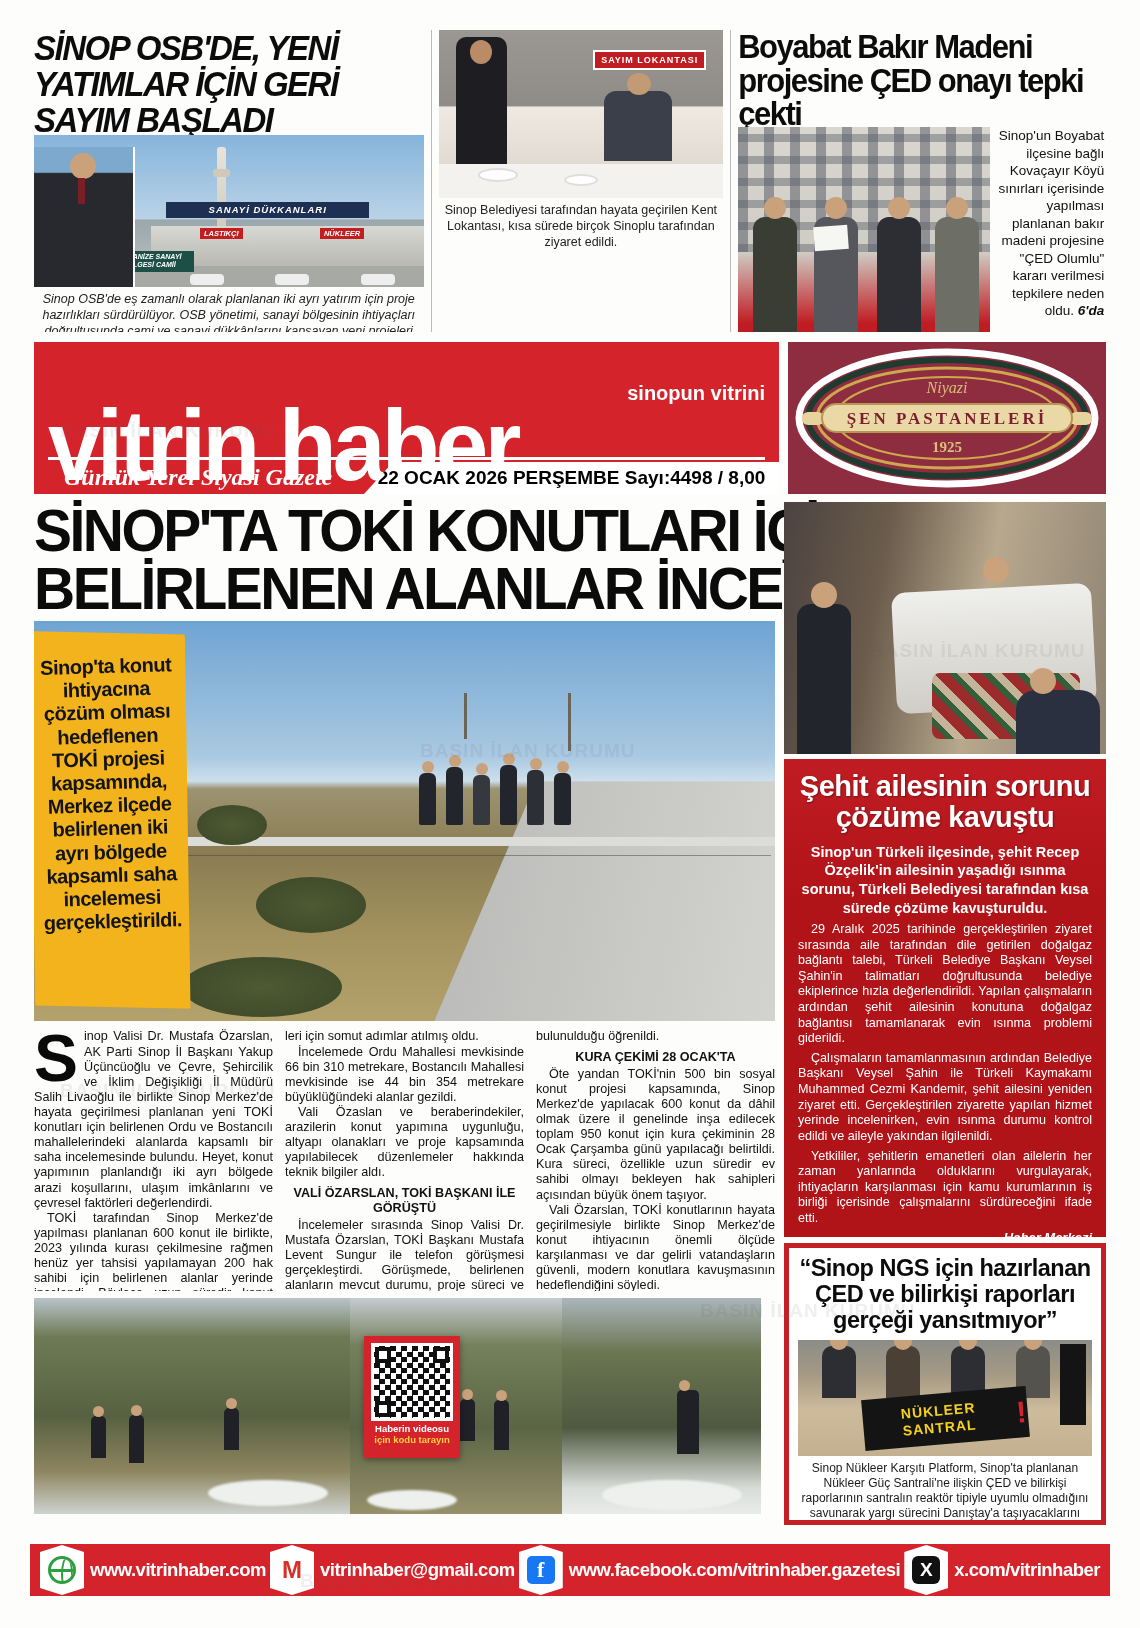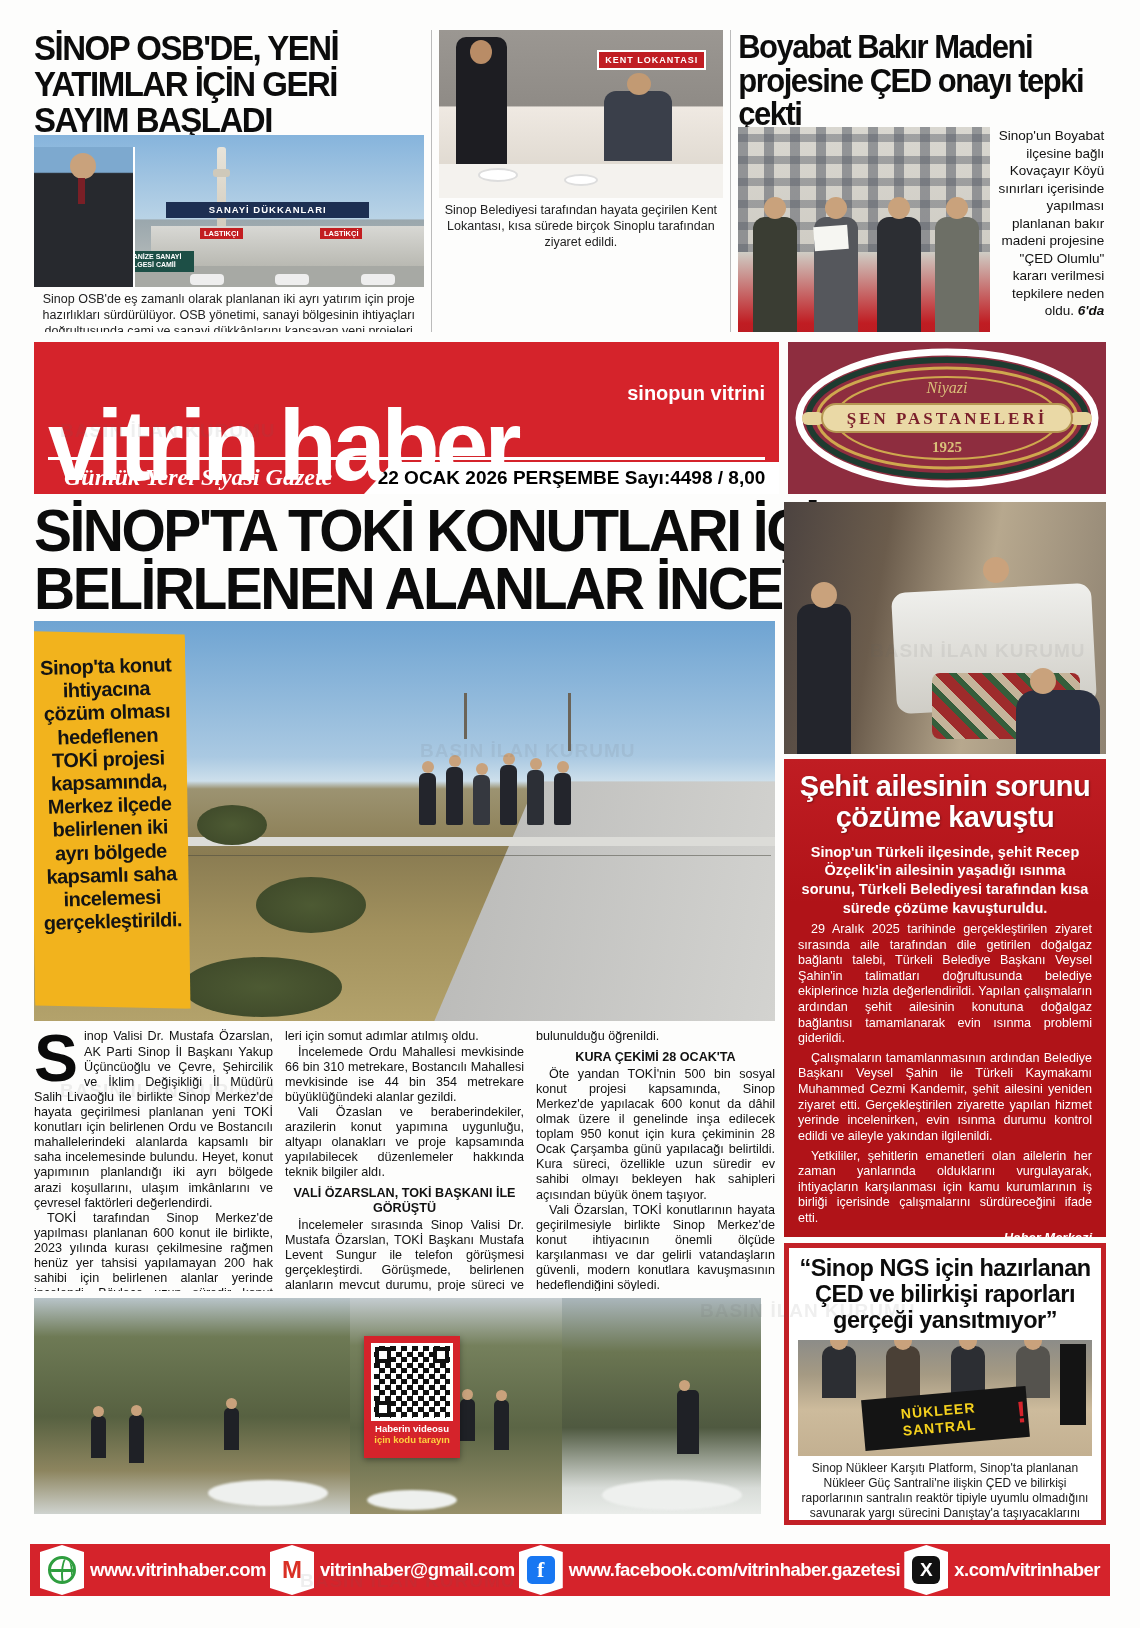"SİNOP OSB'DE, YENİ YATIMLAR İÇİN" .ts-col.tl { font-style: none -> italic }
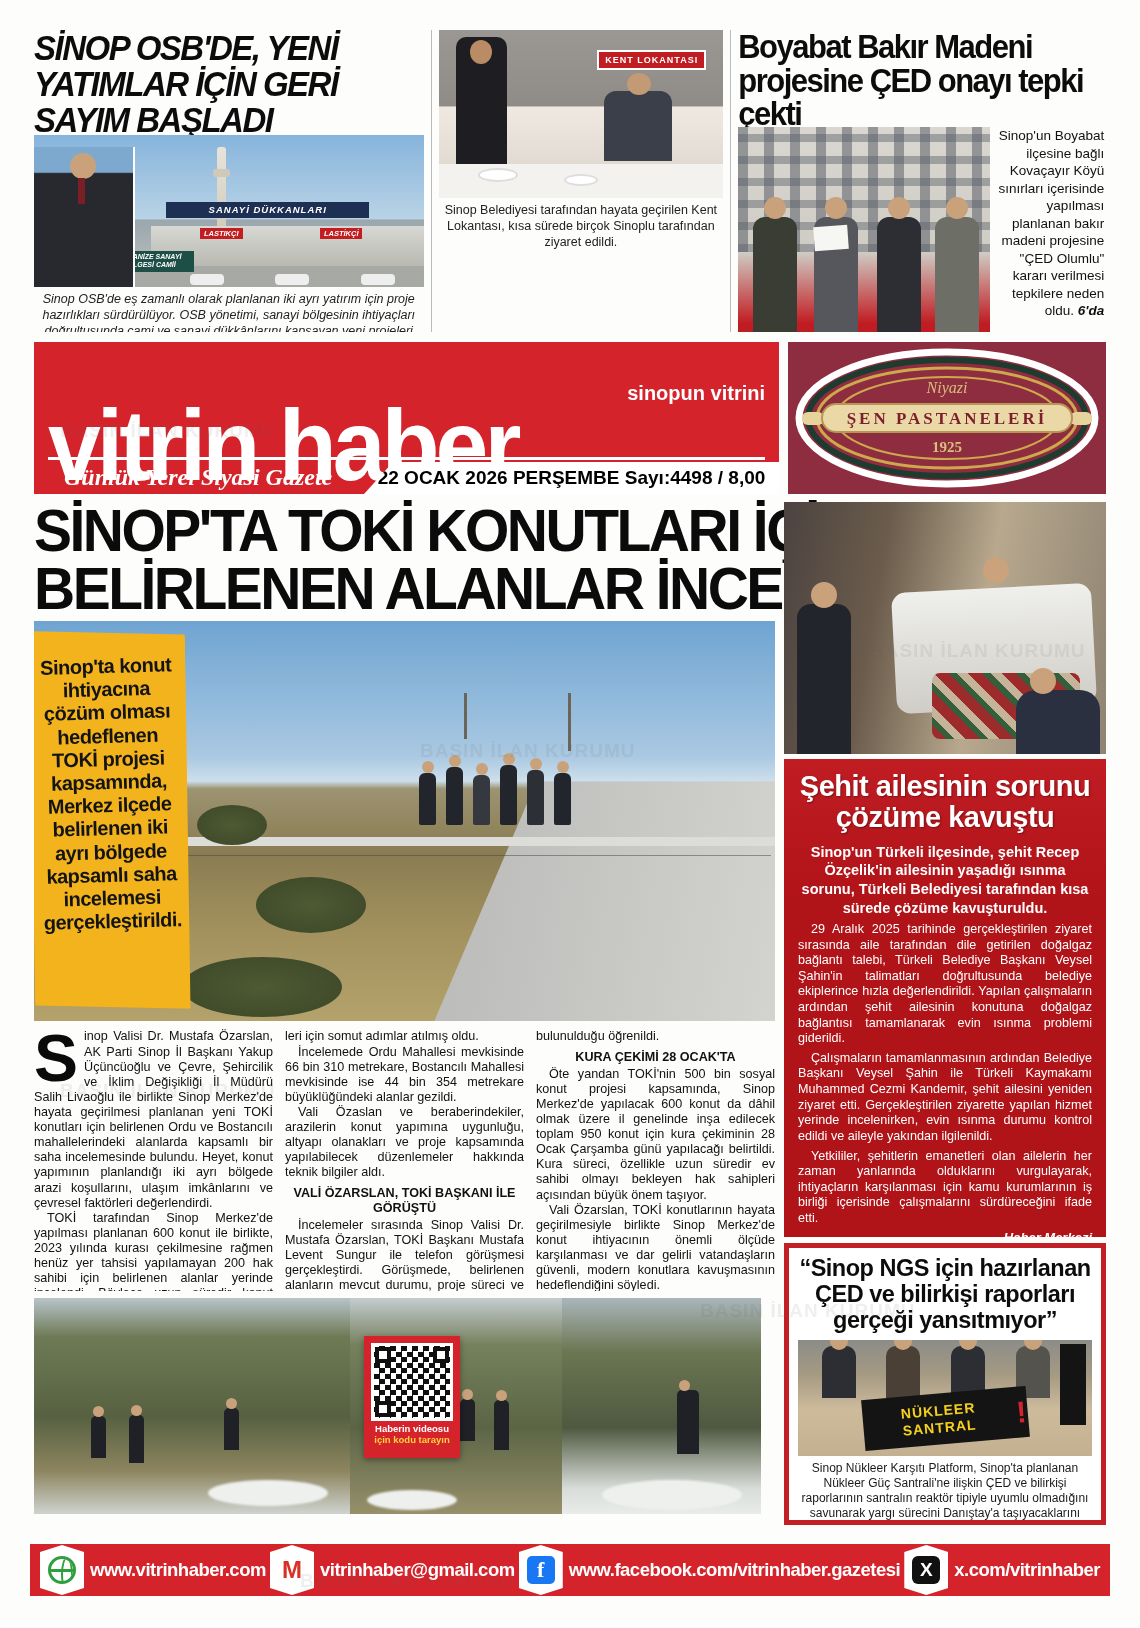"KENT LOKANTASI" div.kent-sign { text: KENT -> SAYIM }
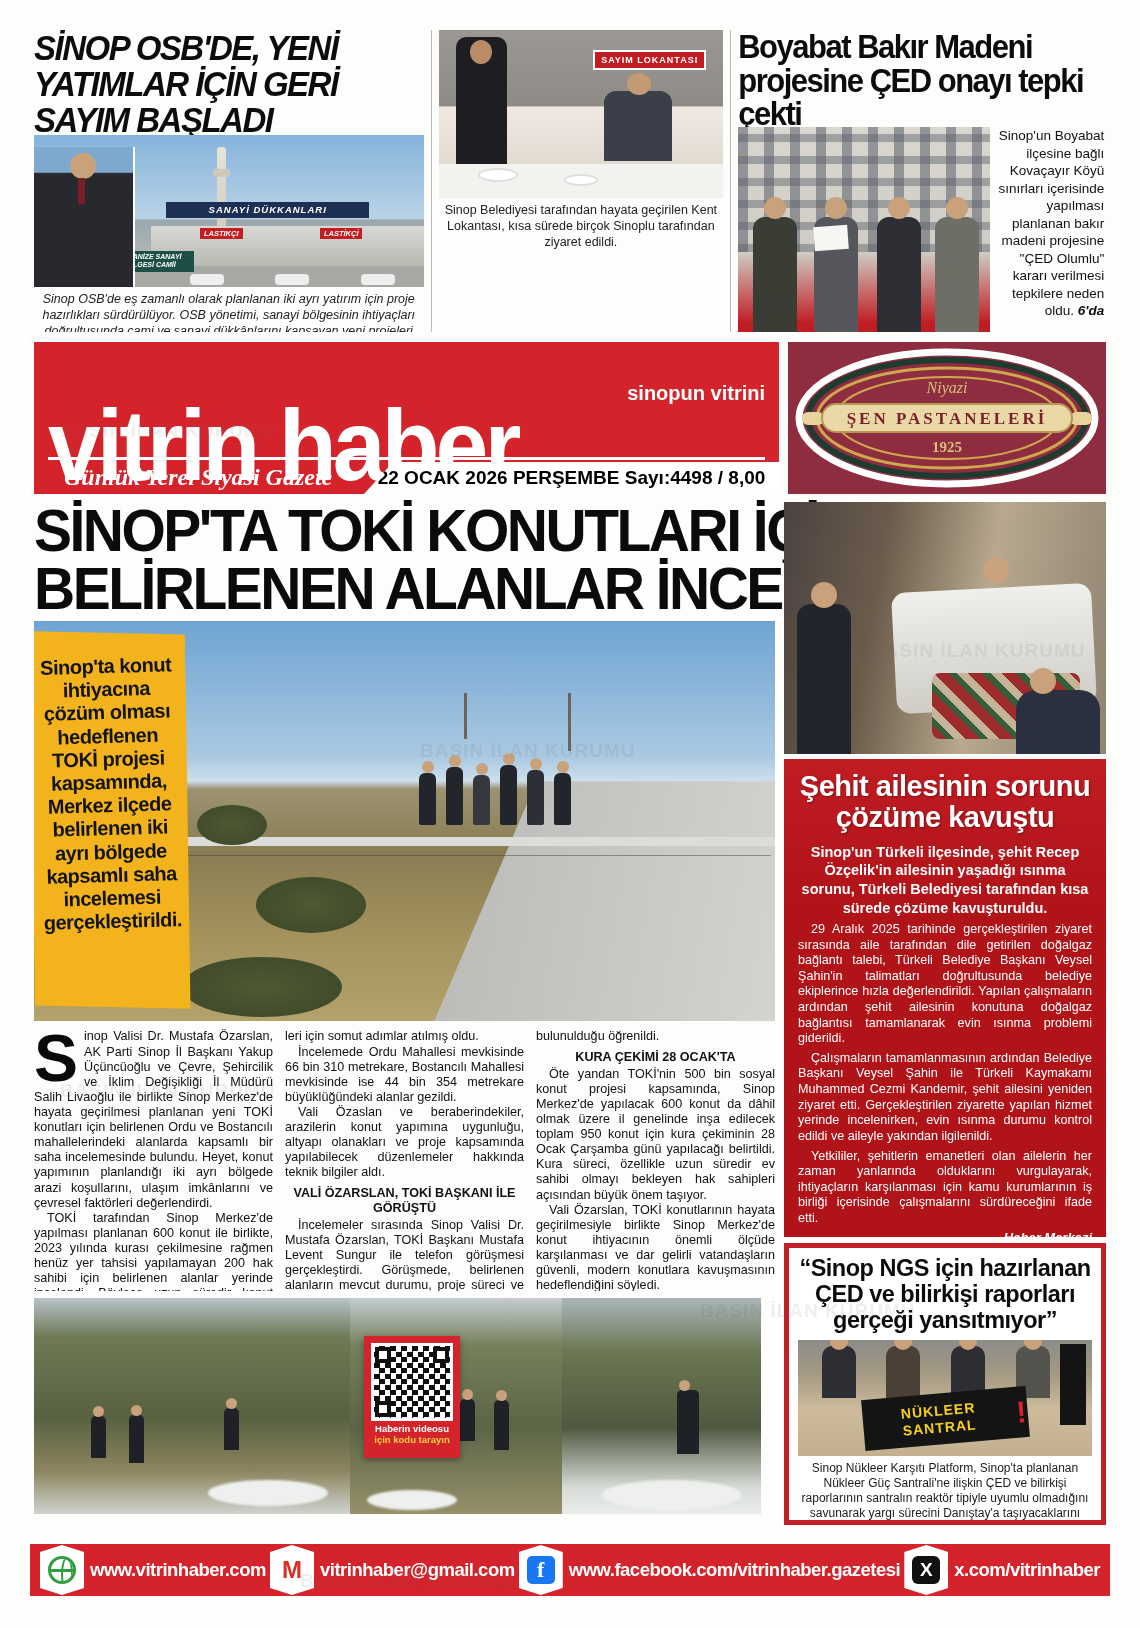"LASTİKÇİ" span.shop-sign { text: LASTİKÇİ -> NÜKLEER }
